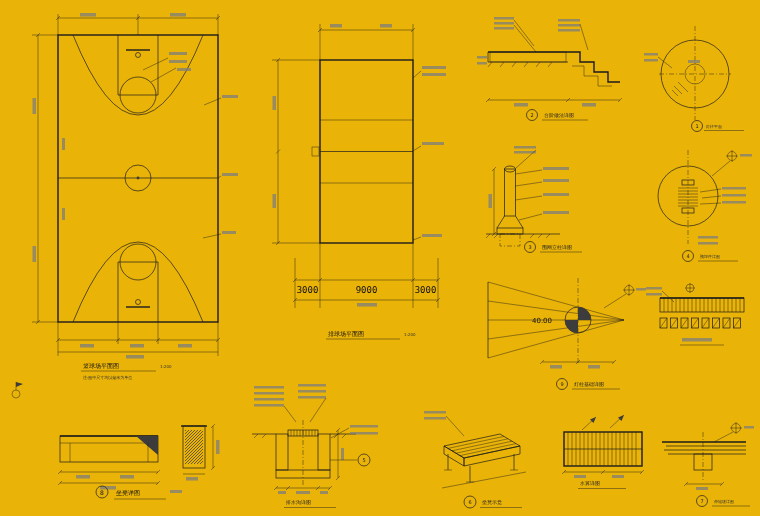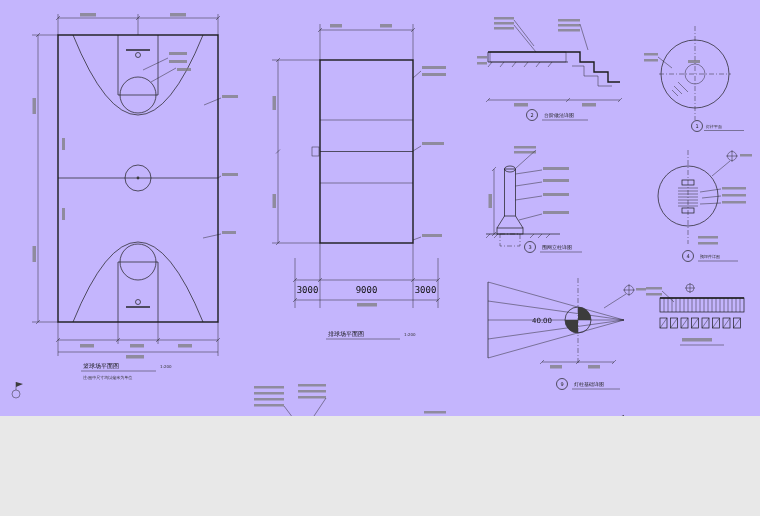"3000" #sheet { background: #c4b5fd -> #eab308; height: 416px -> 516px }
